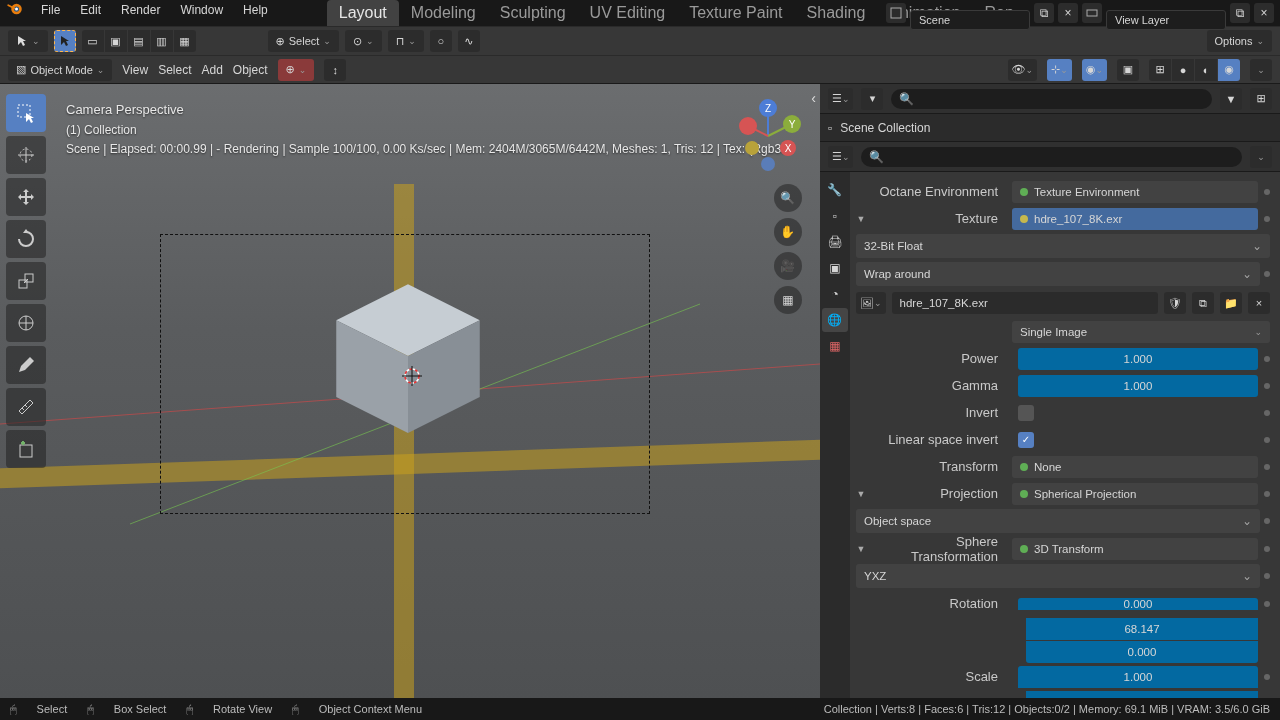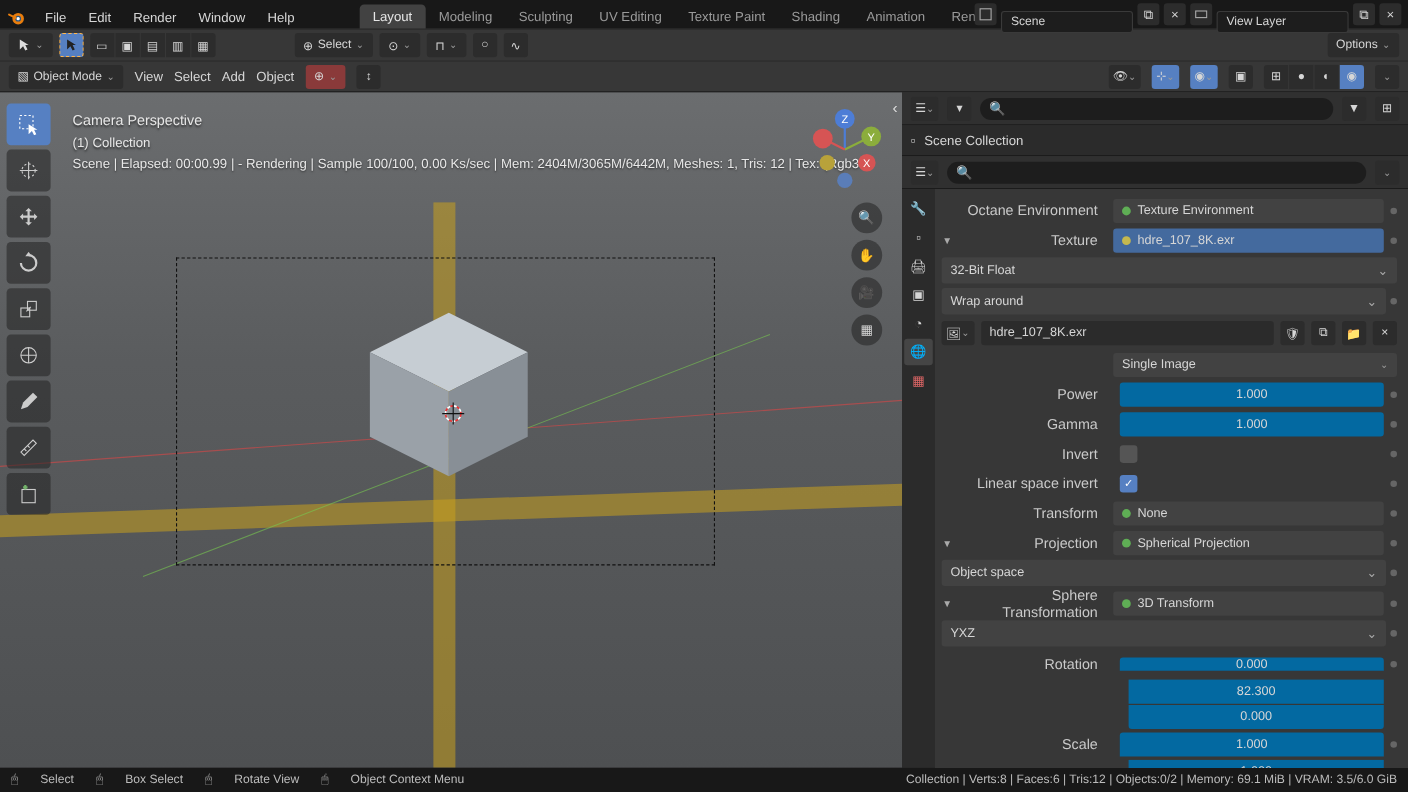"File" .menubar { align-items: flex-end -> flex-start }
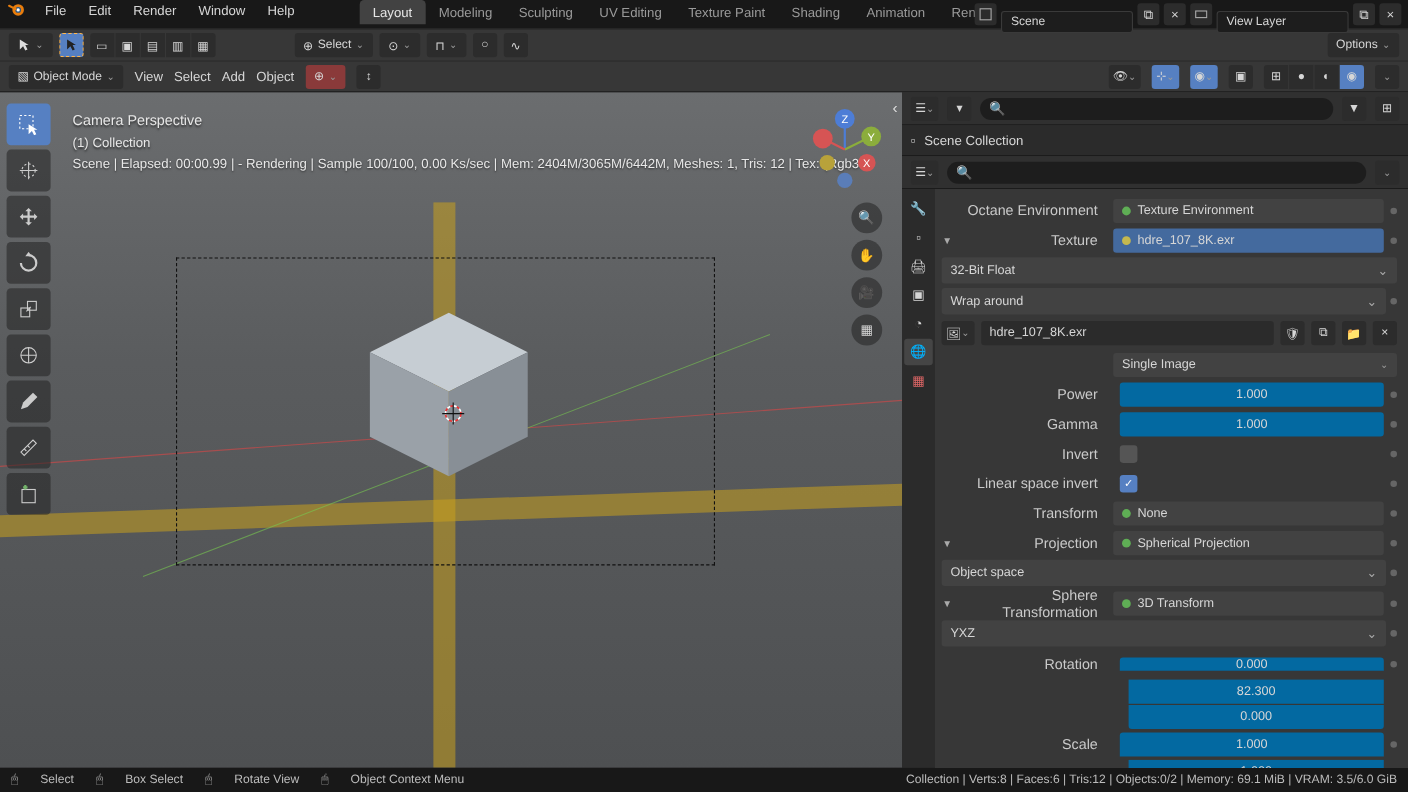"Layout" .tab { font-size: 12px -> 16px }
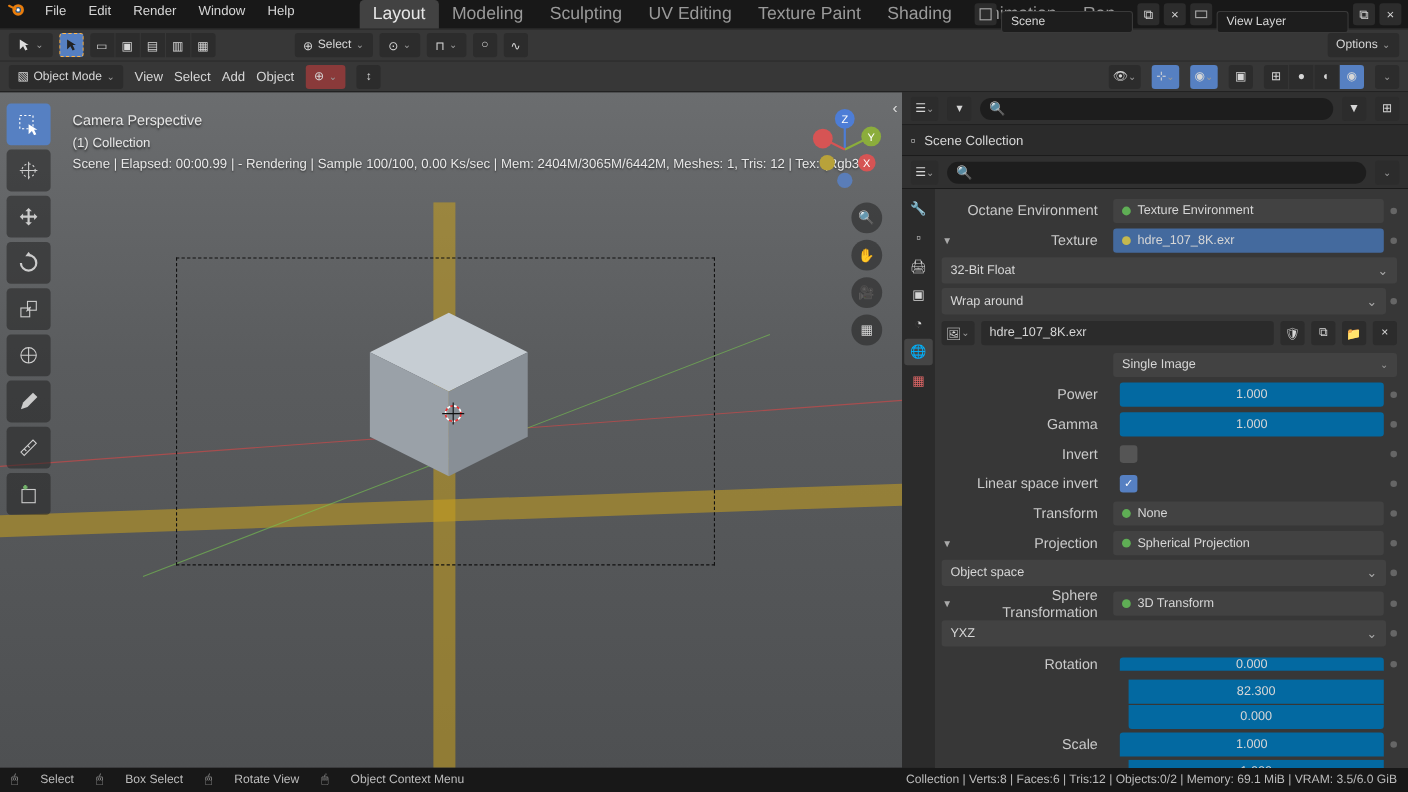"82.300" div.fld { text: 82.300 -> 68.147 }
